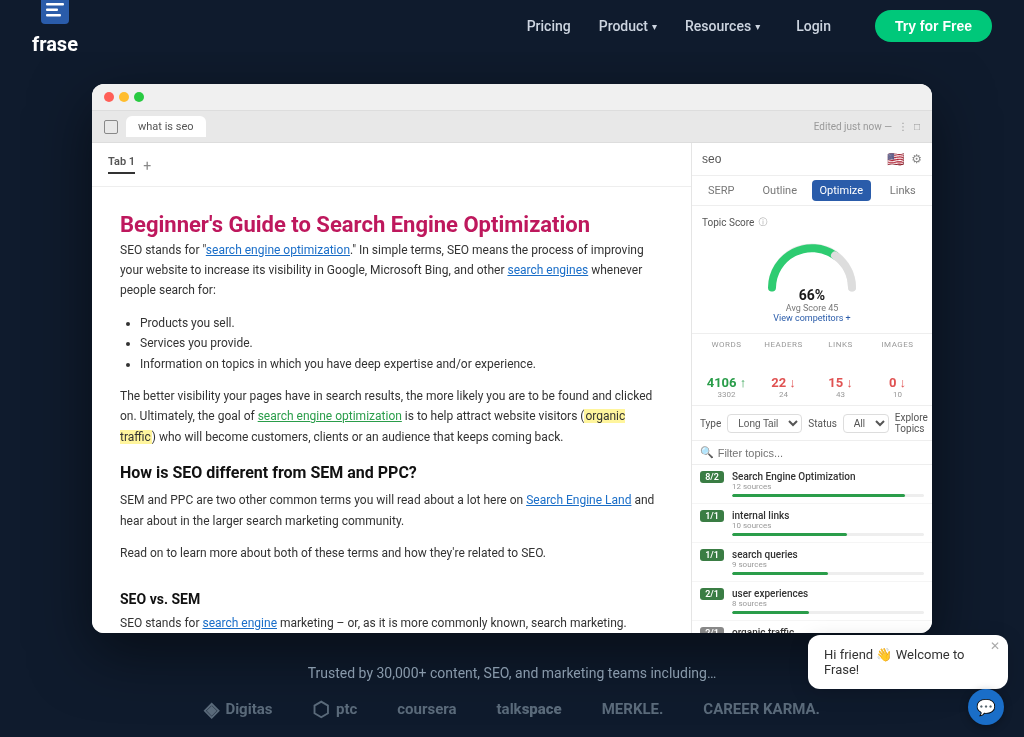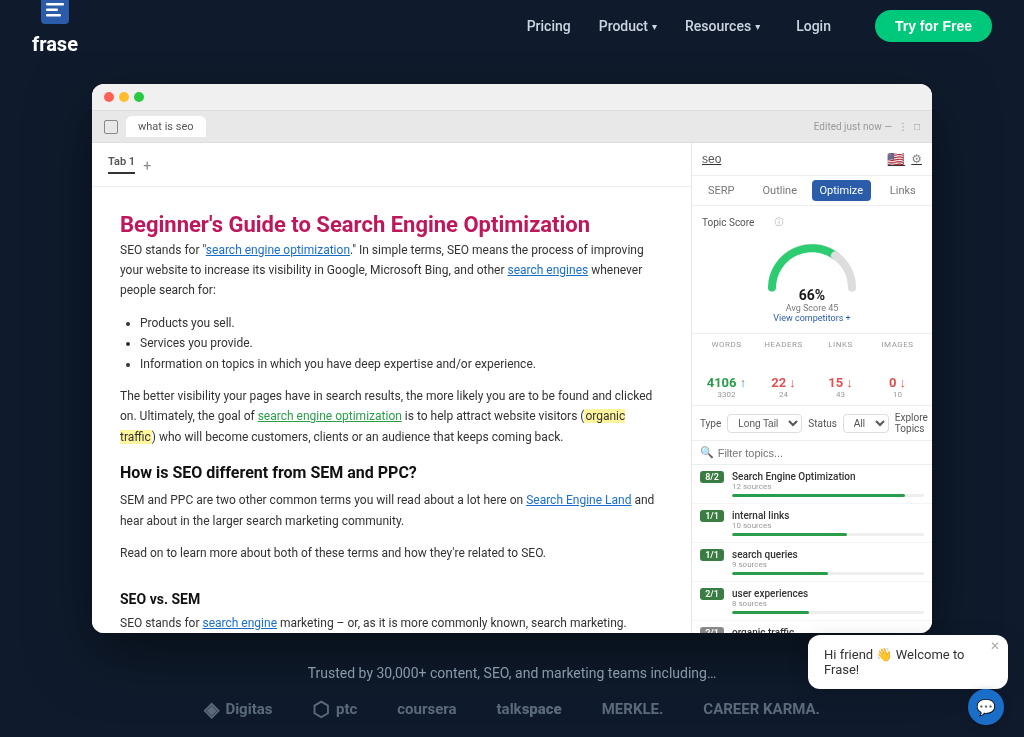"seo" .right-search-bar { text-decoration: underline -> none }
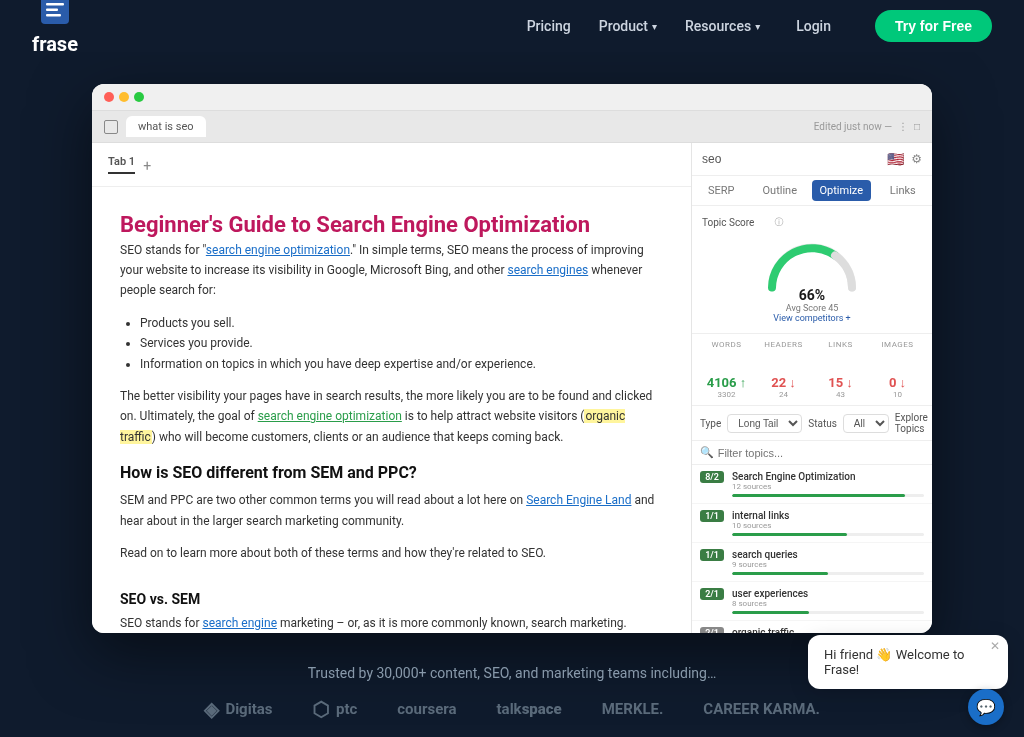"Topic Score" .topic-score-label { gap: 20px -> 4px }
